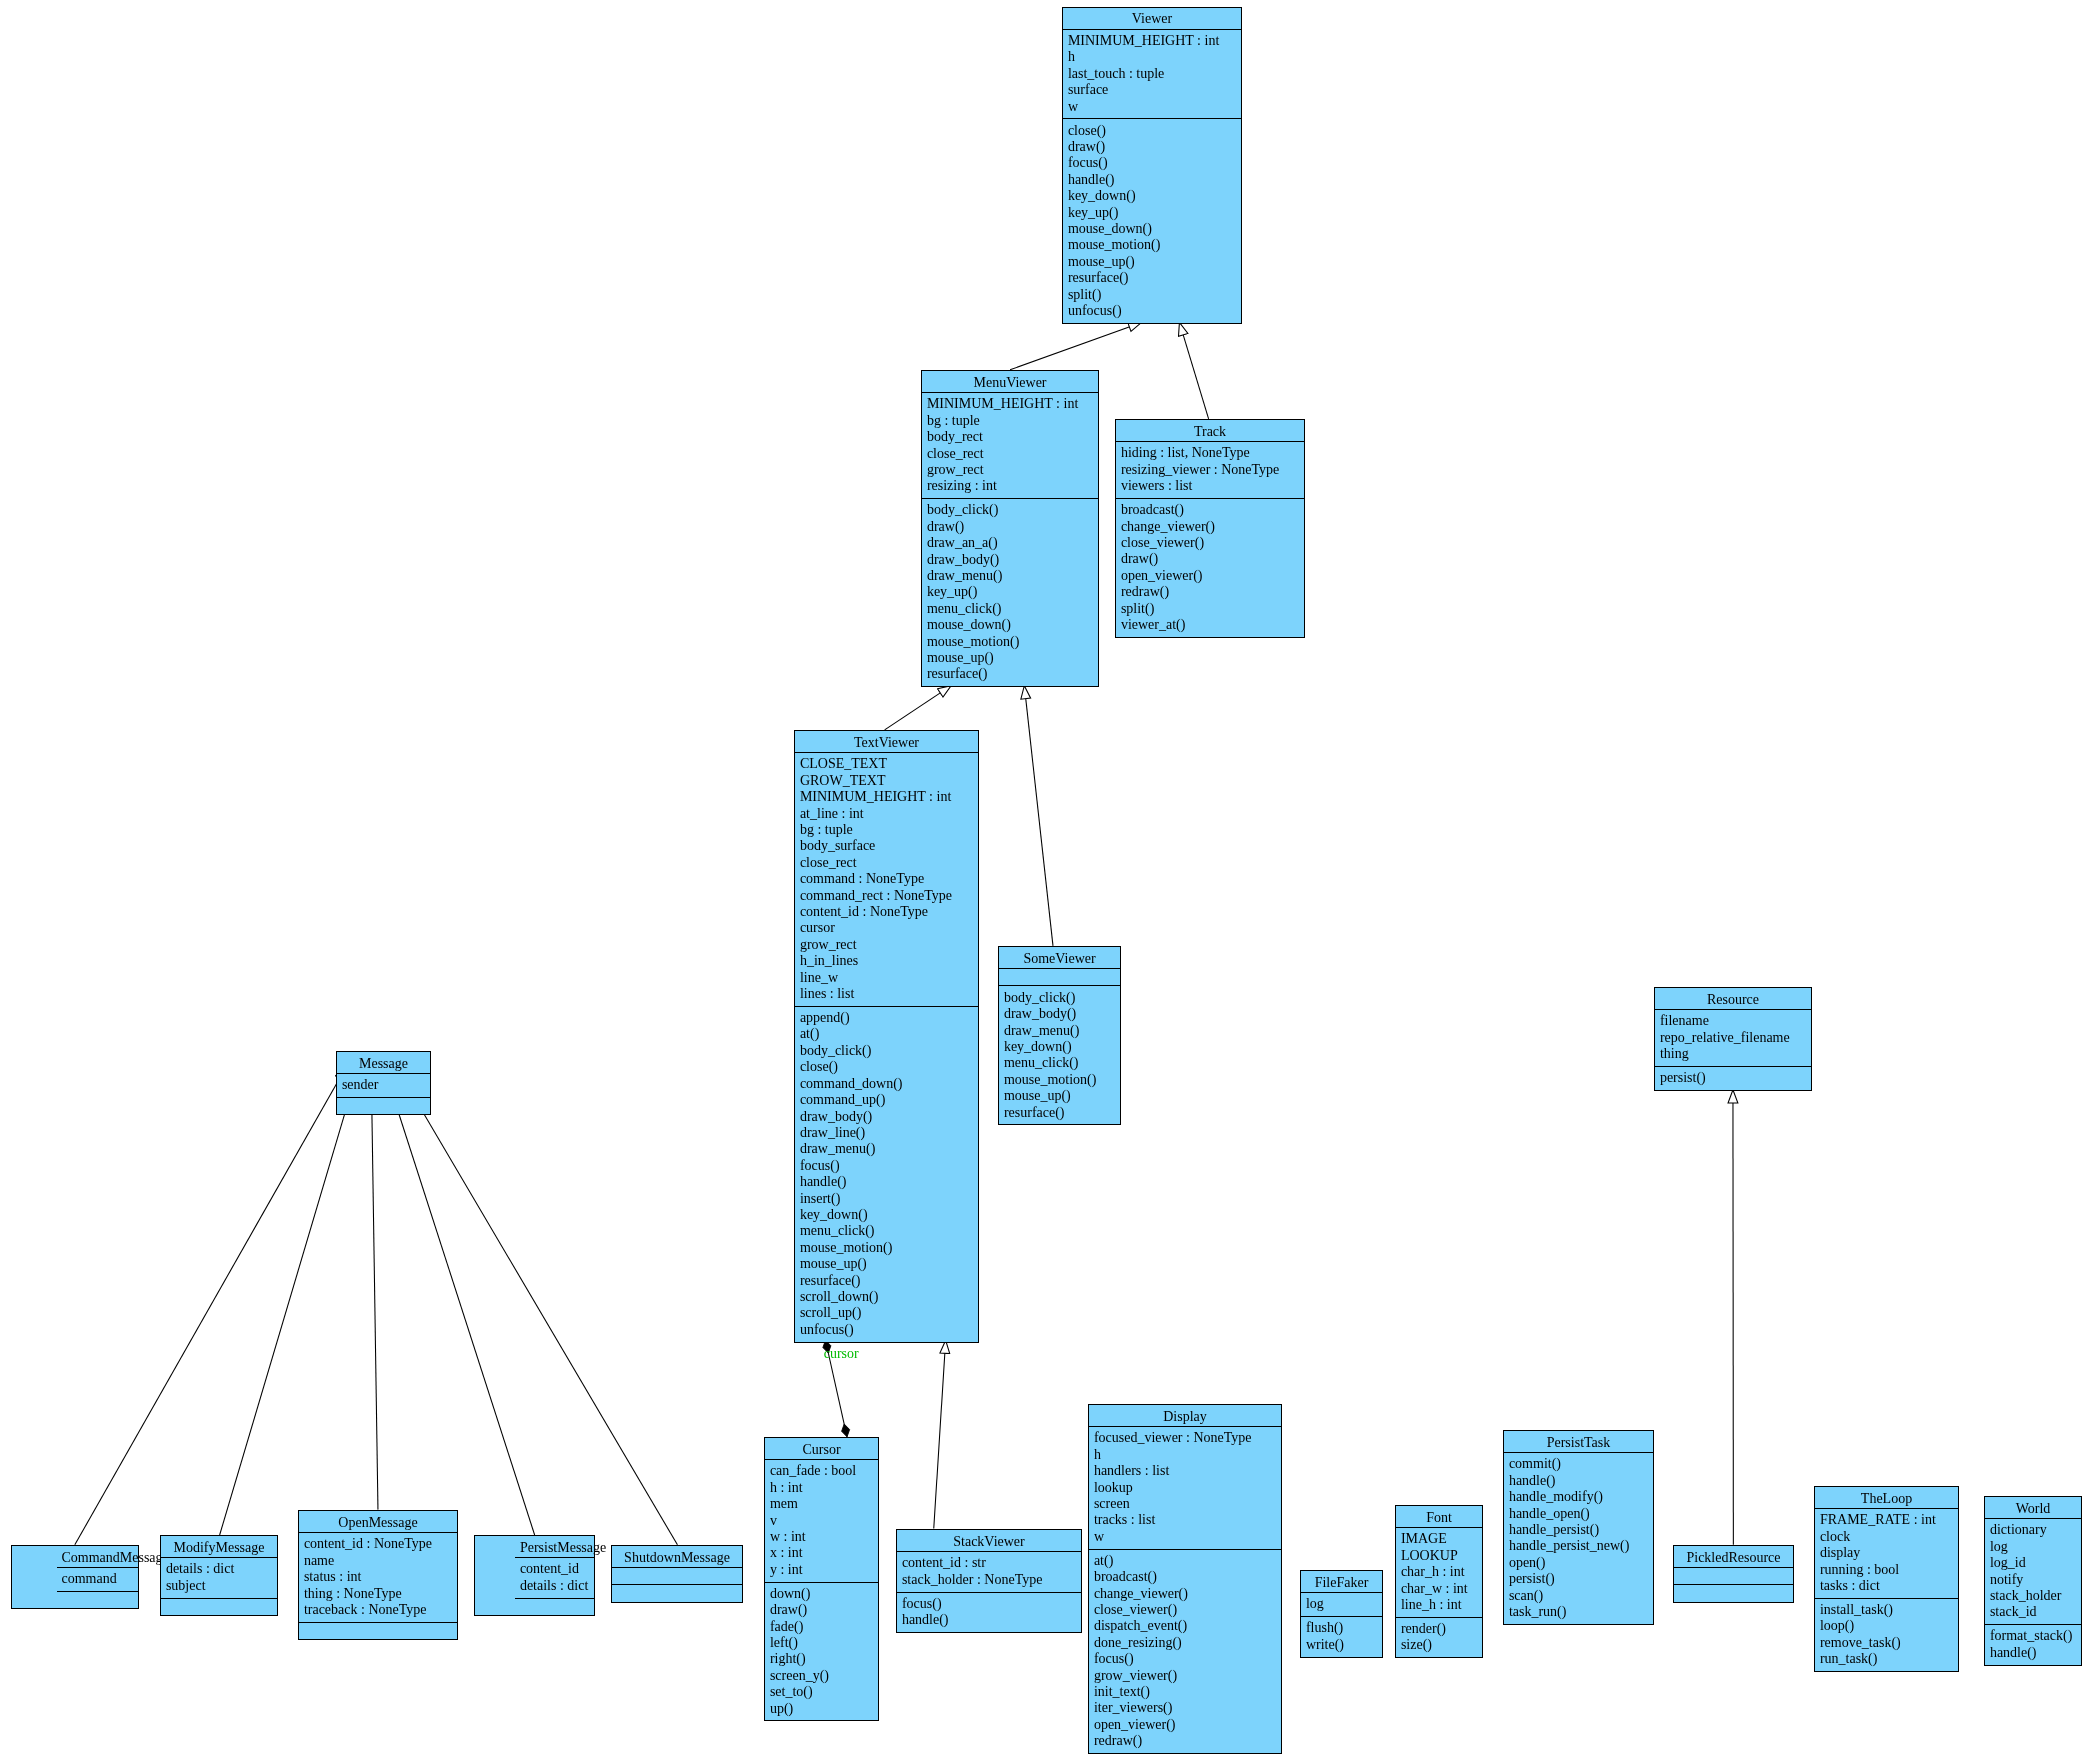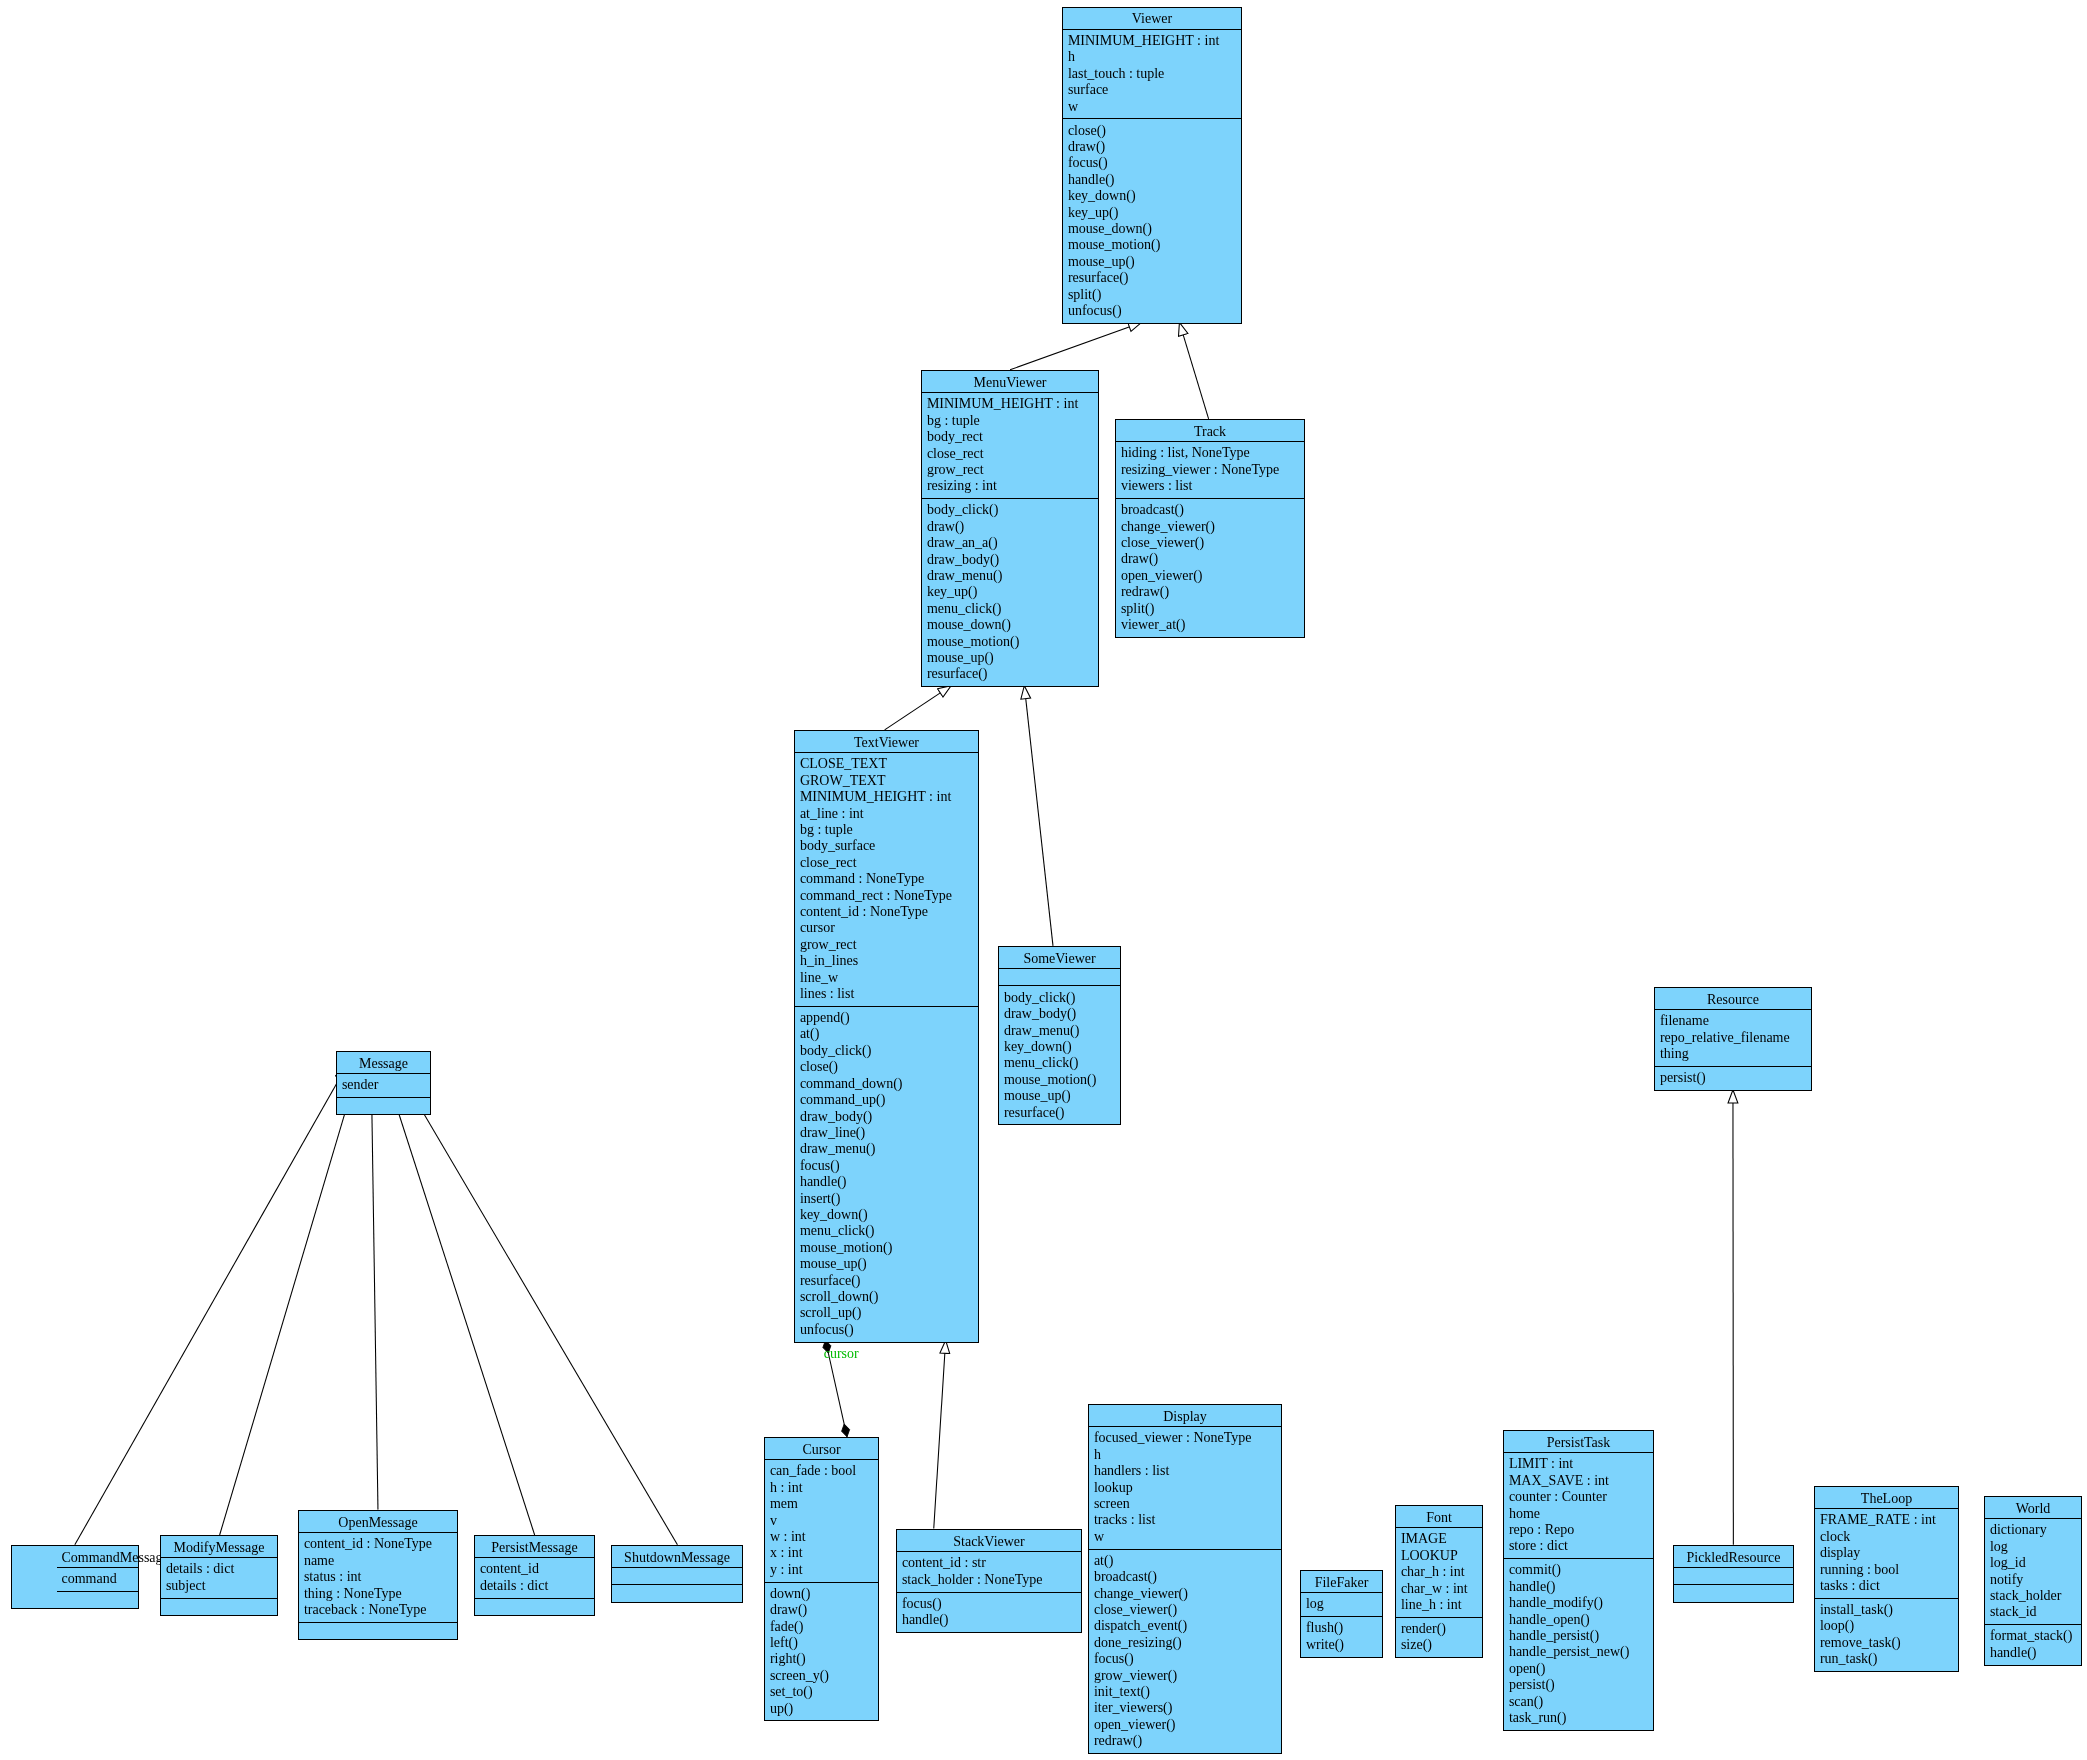"LIMIT : int" div.cls-section { html: <div> <div>LIMIT : int</div> <div>MAX_SAVE : int</div> <div>counter : Counter</div> <div>home</div> <div>repo : Repo</div> <div>store : dict</div> </div> -> none }
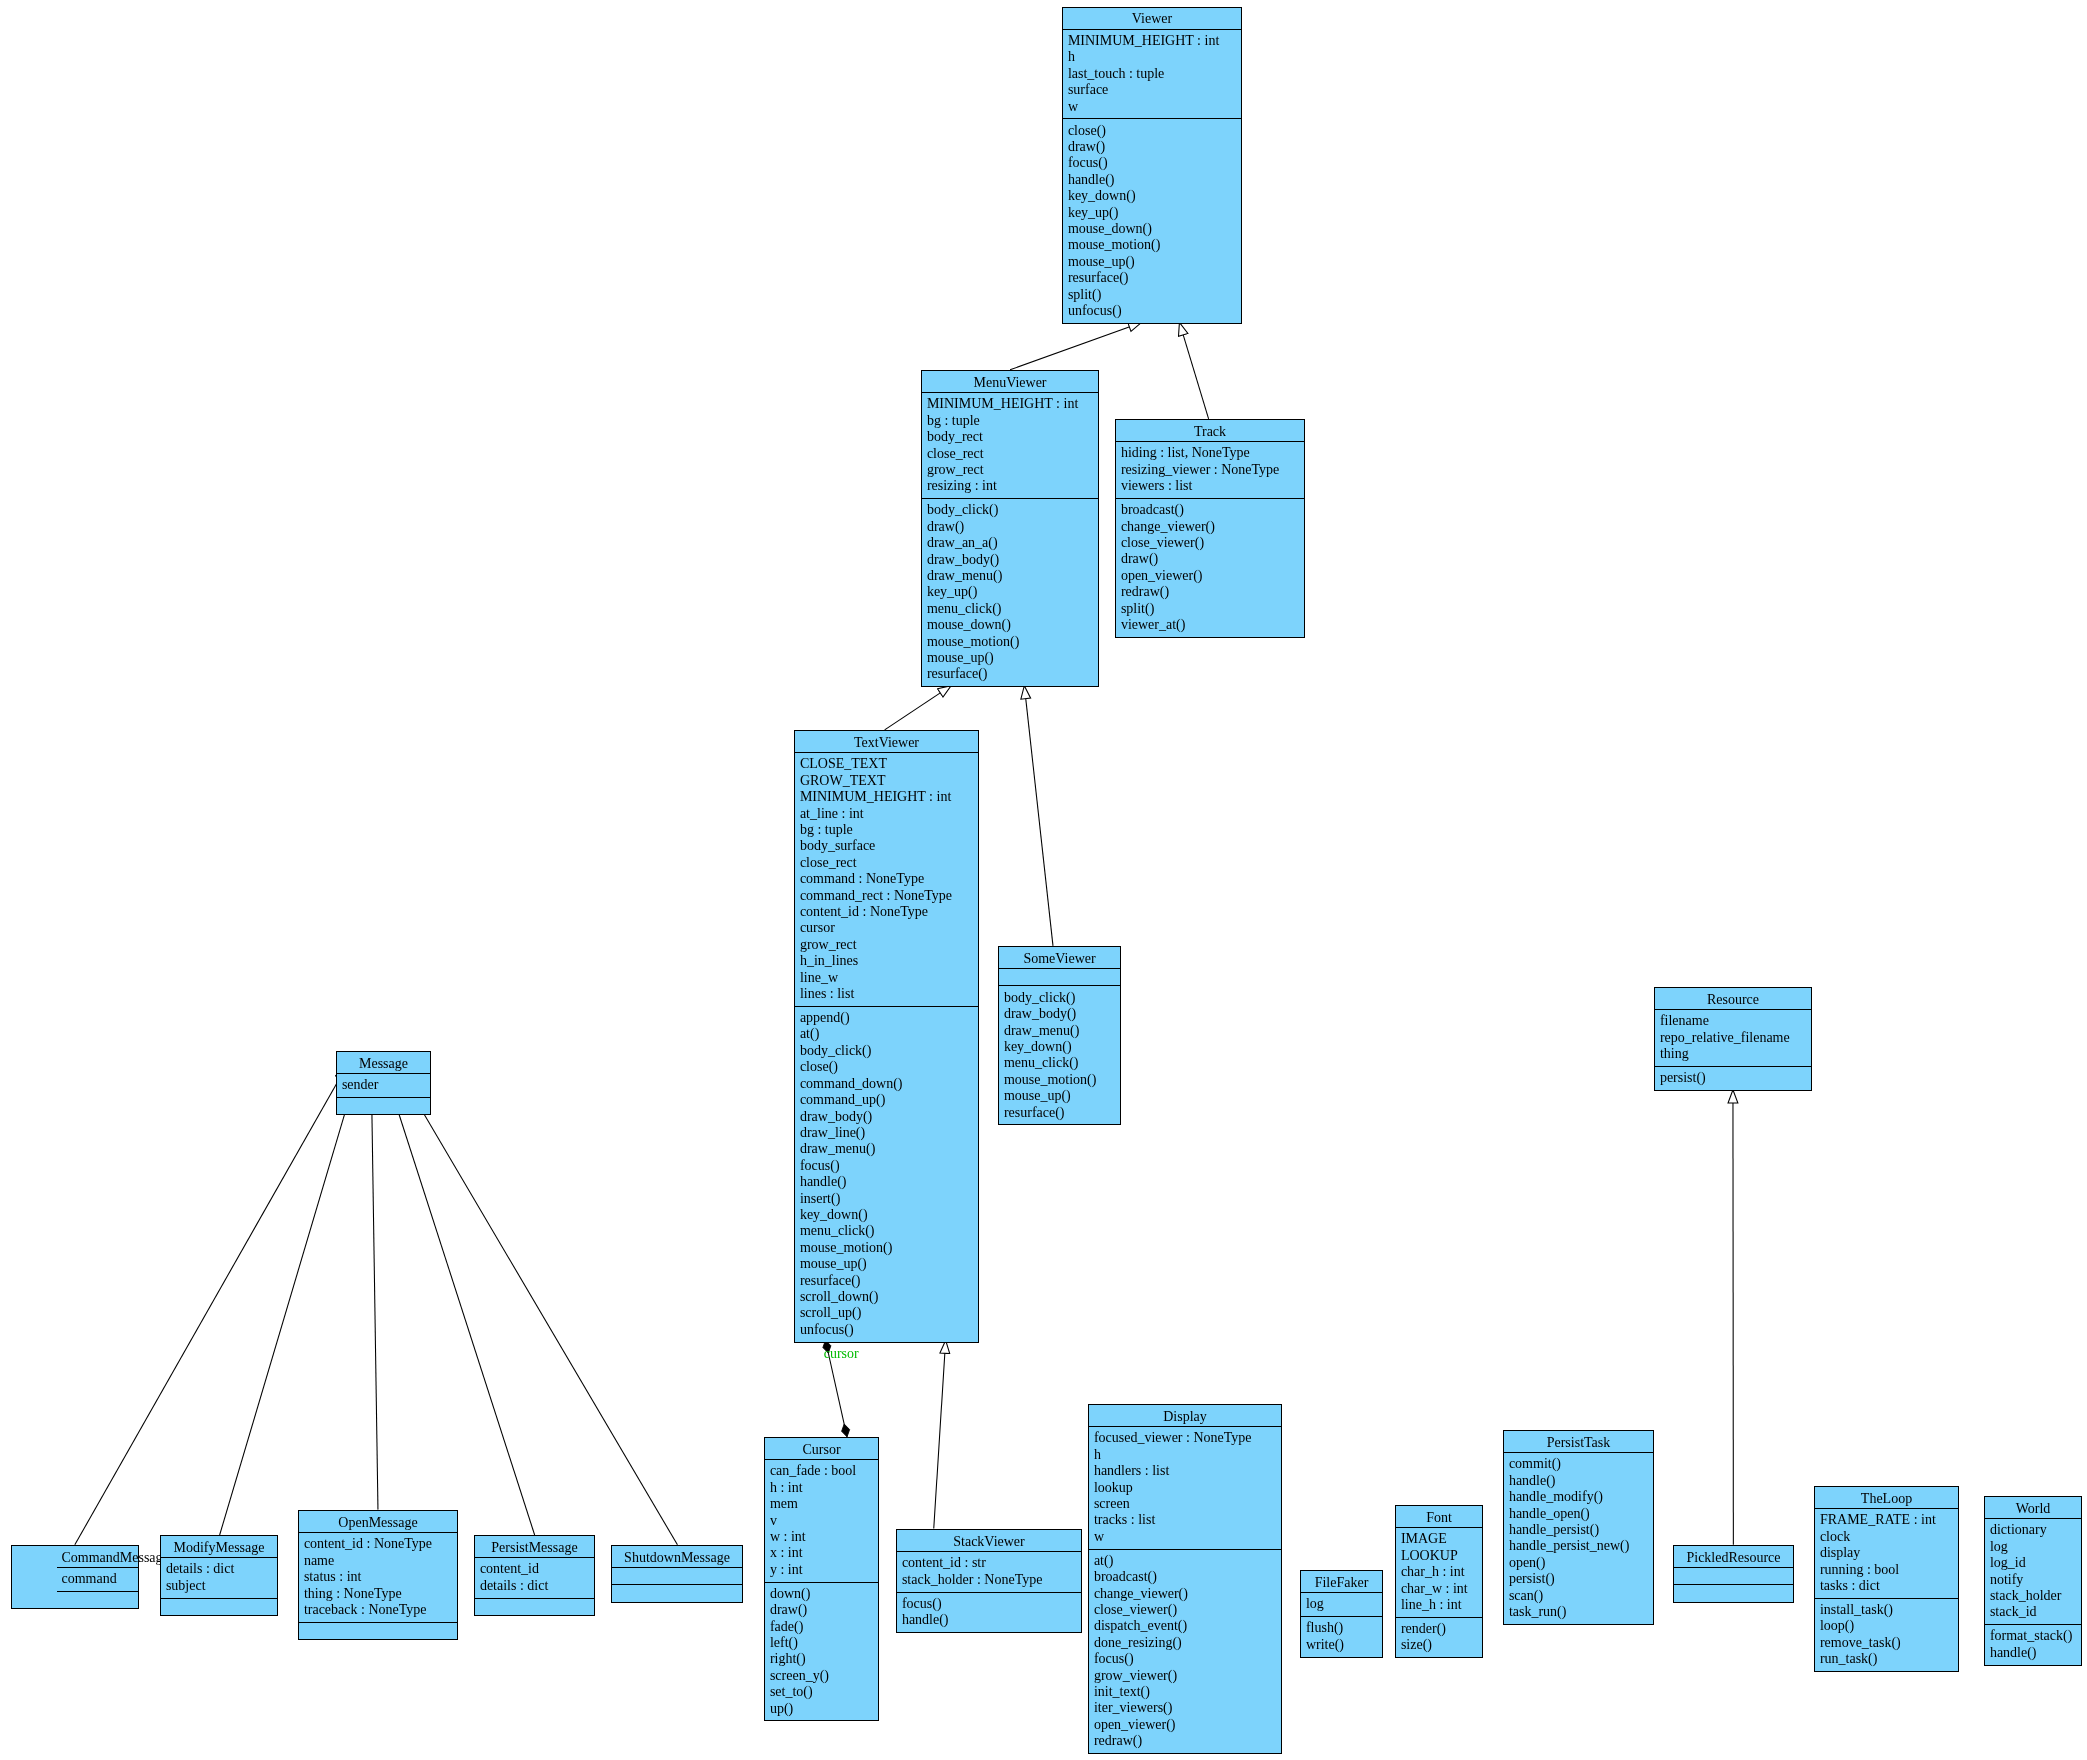"PersistMessage" div.uml-class { padding-left: none -> 40px }
